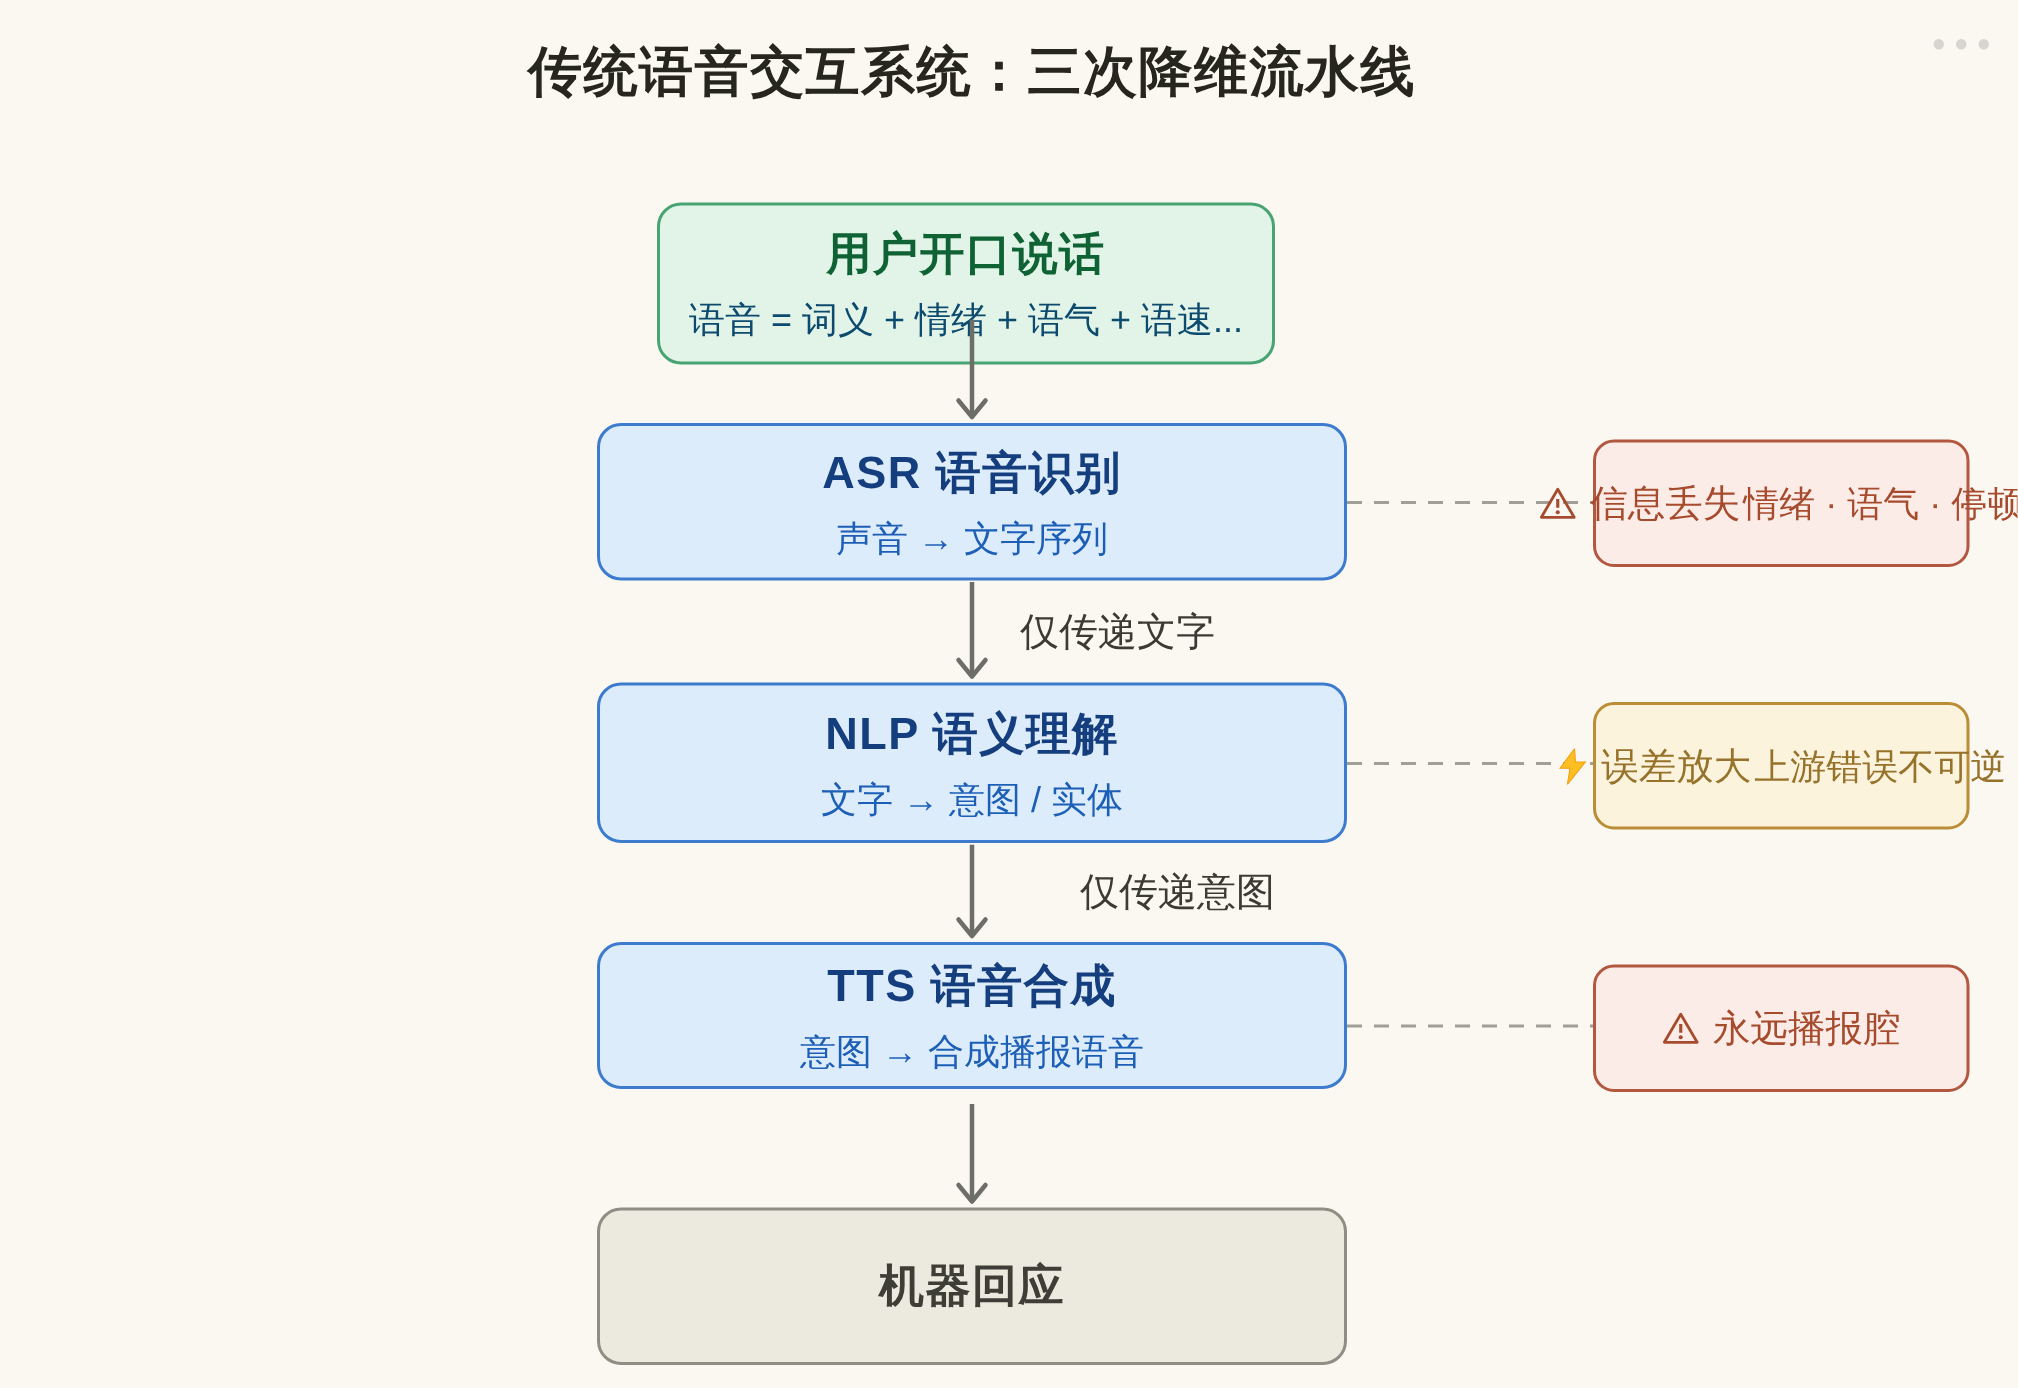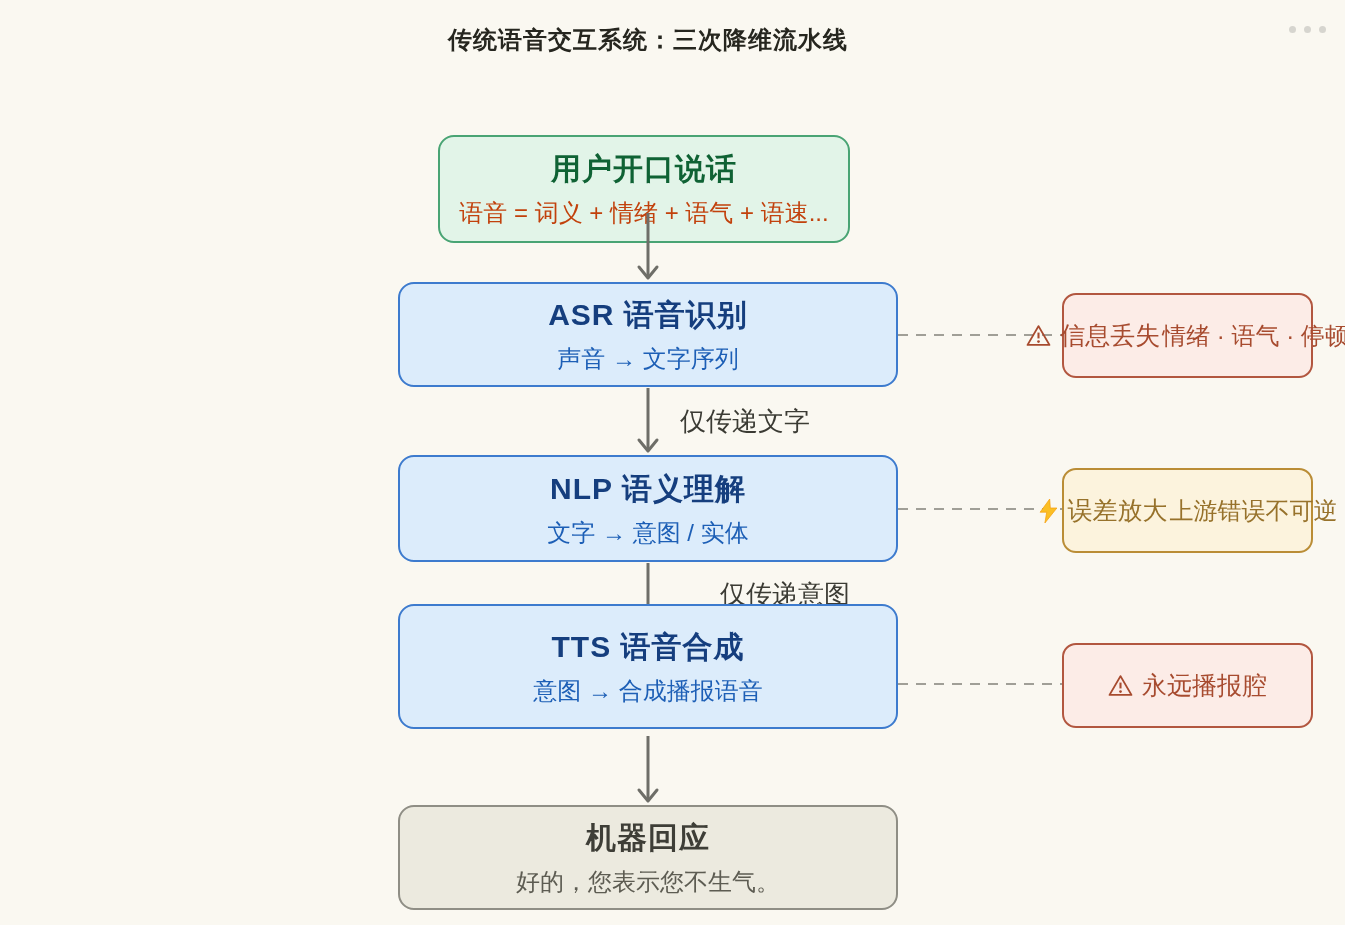"传统语音交互系统：三次降维流水线" .page-title { font-size: 24px -> 36px }
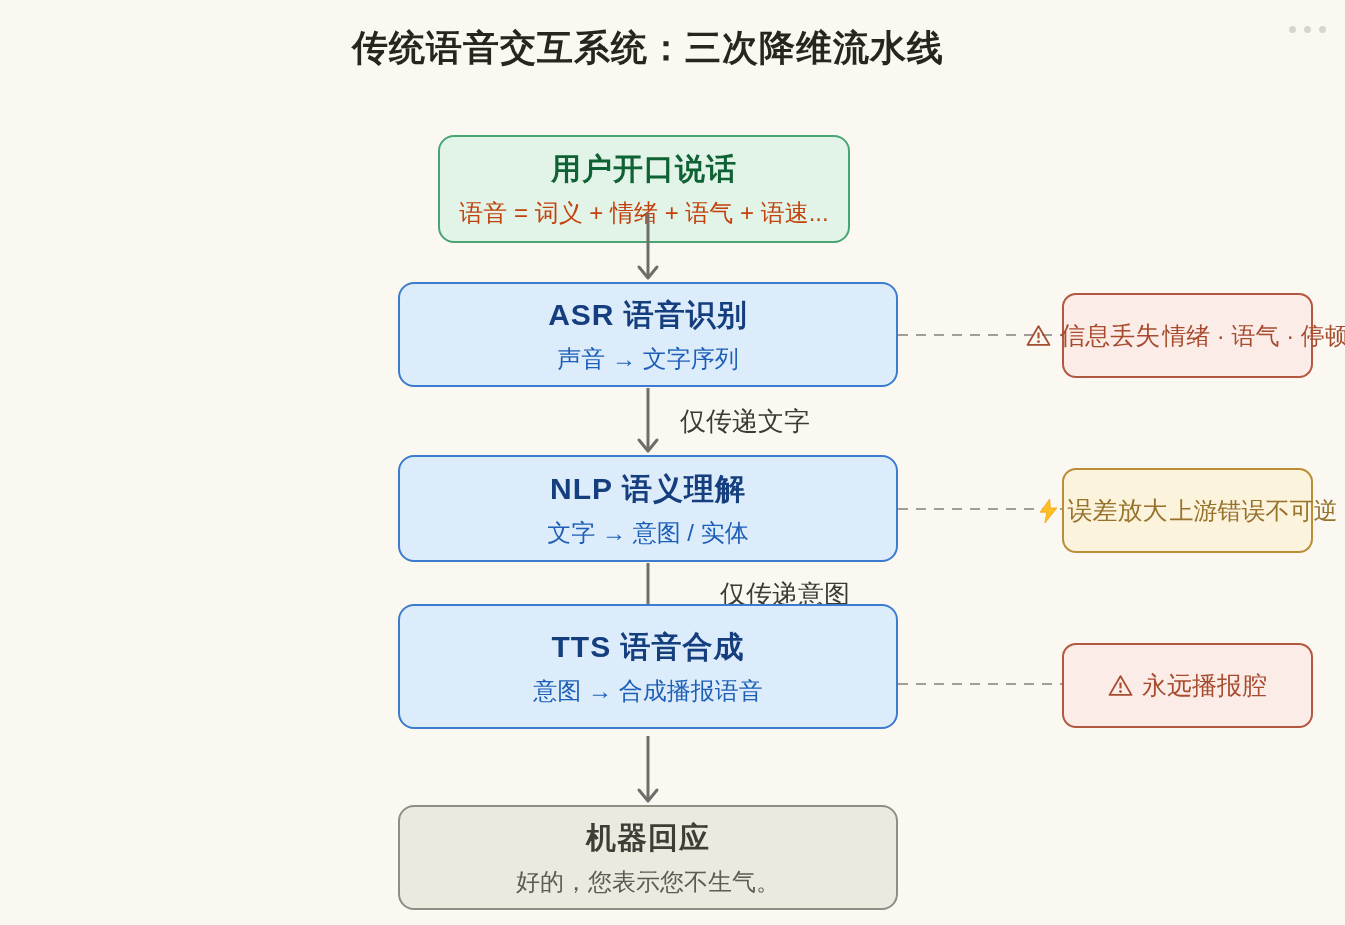"语音 = 词义 + 情绪" .node.green .node-sub { color: #c2410c -> #0c4a6e }
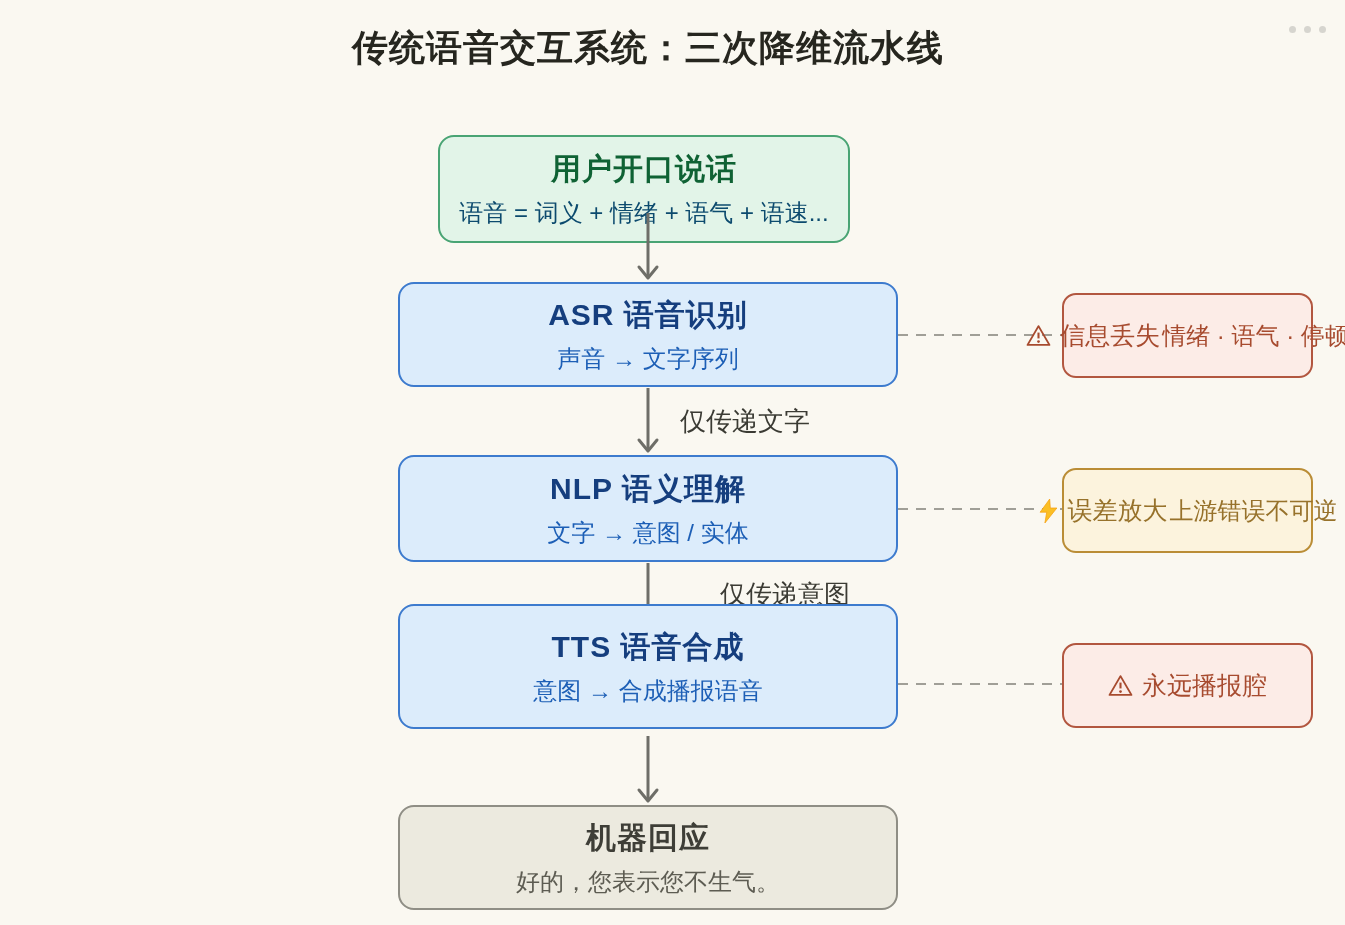"TTS 语音合成" #node-tts { height: 125px -> 98px; top: 604px -> 628px }
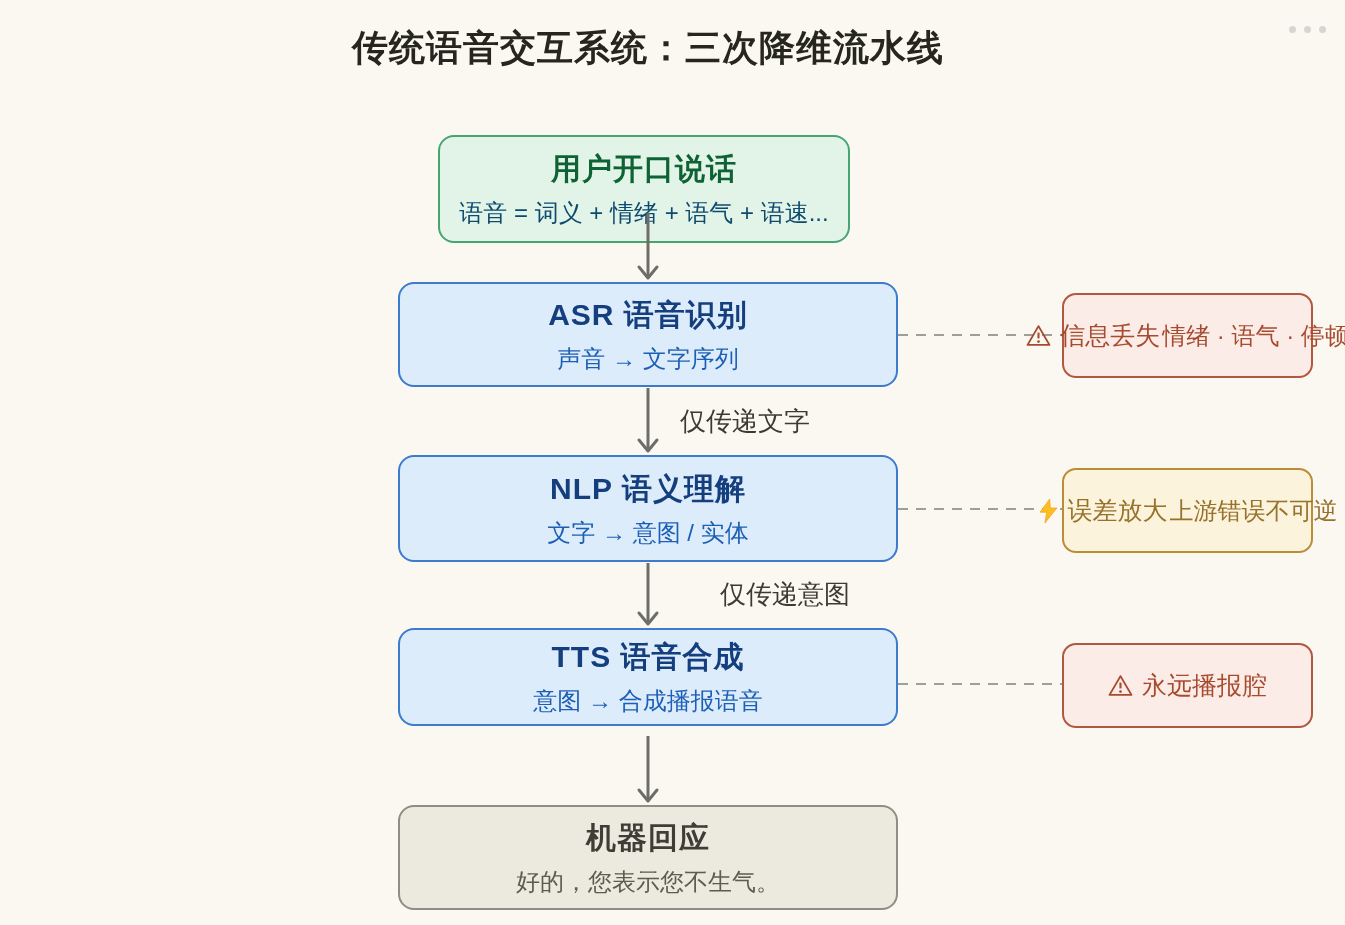"好的，您表示您不生气。" div.node-sub { html: <div>好的，您表示您不生气。</div> -> none }
